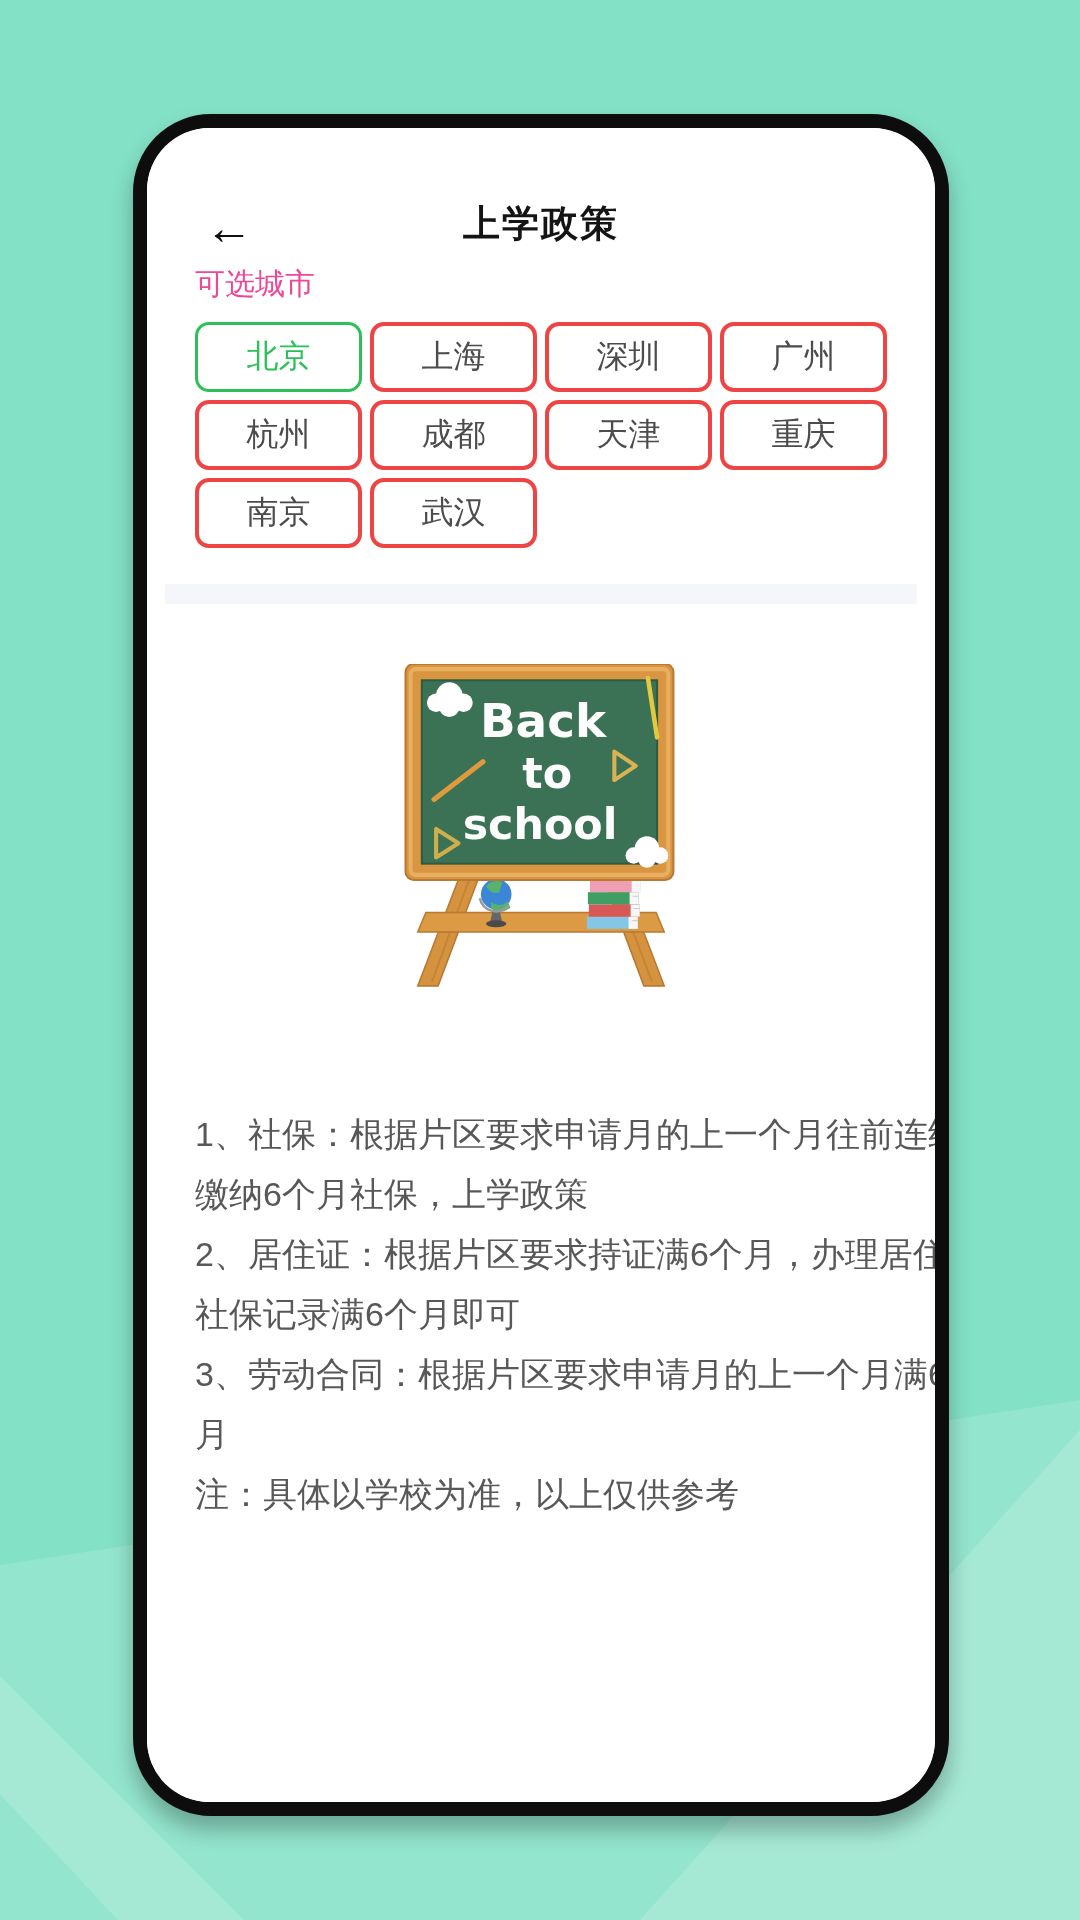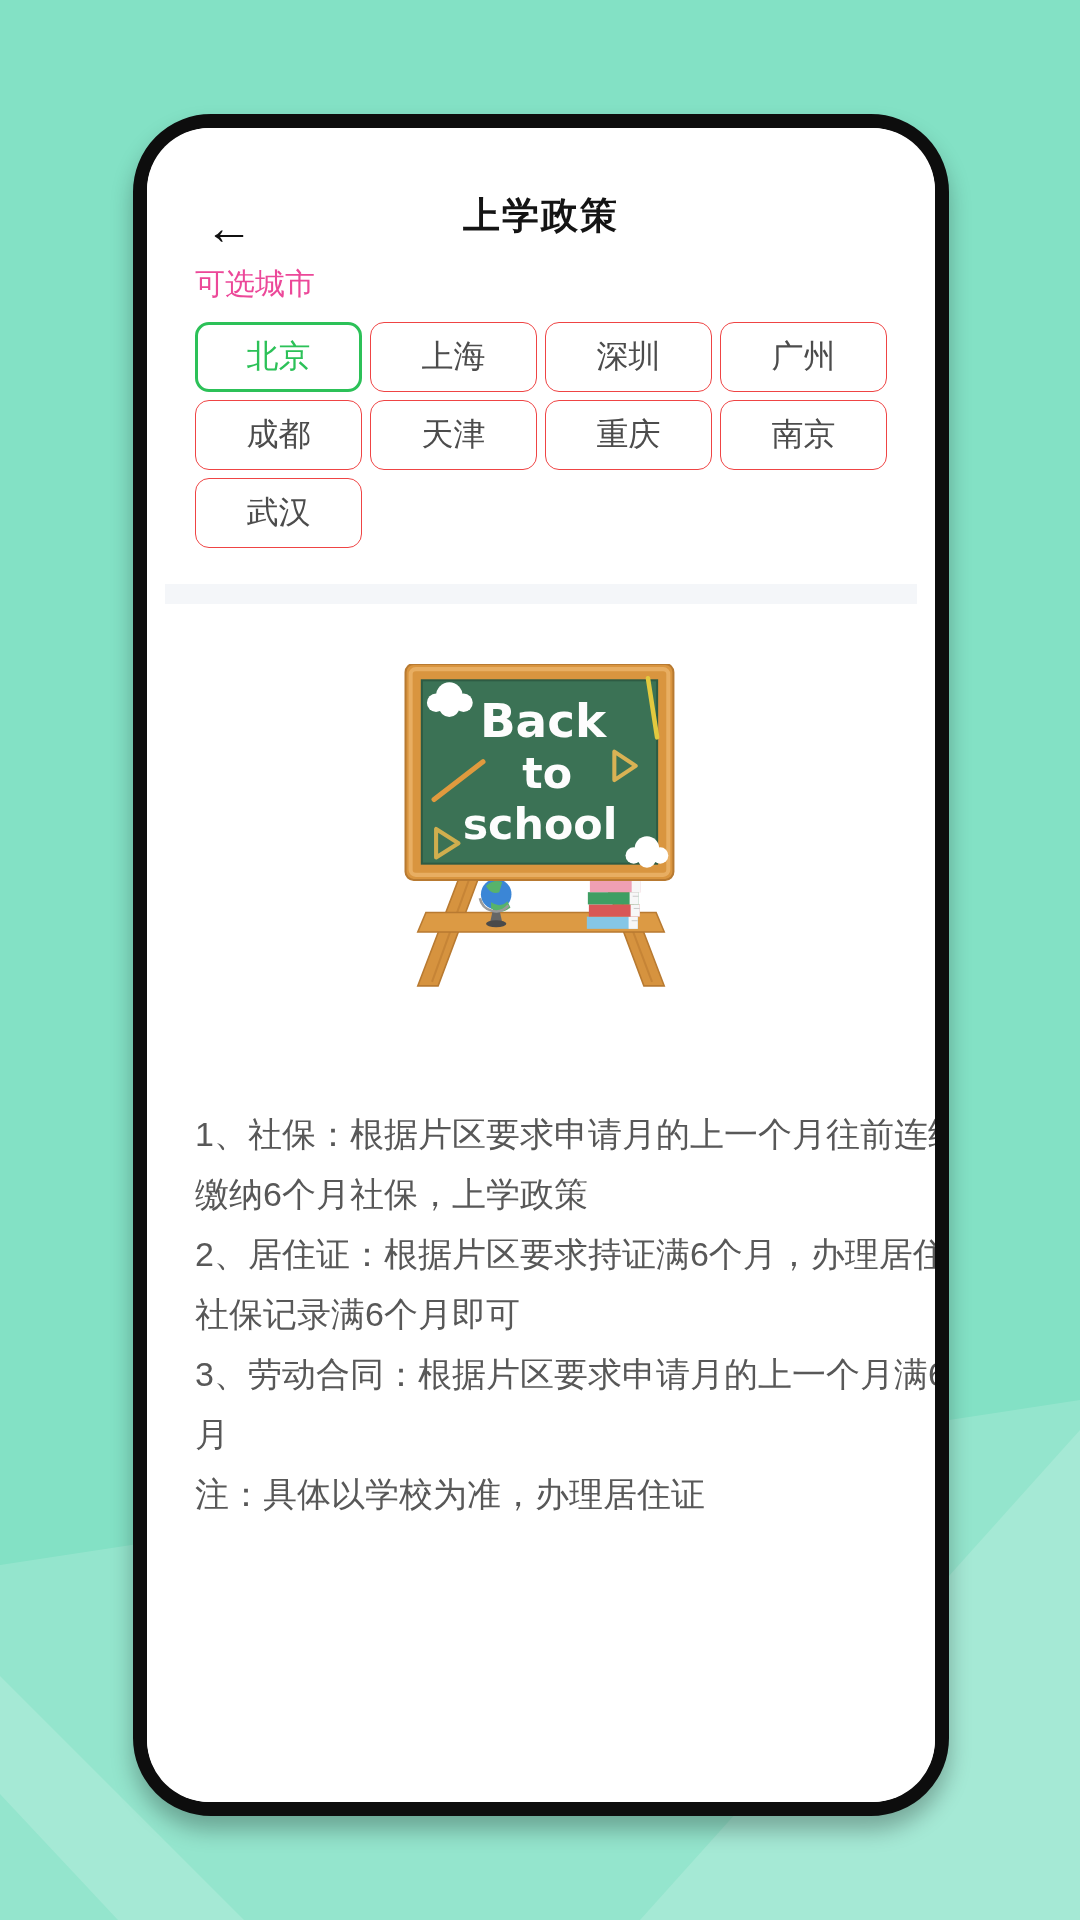"上学政策" h1.title { margin: 16px -> 8px }
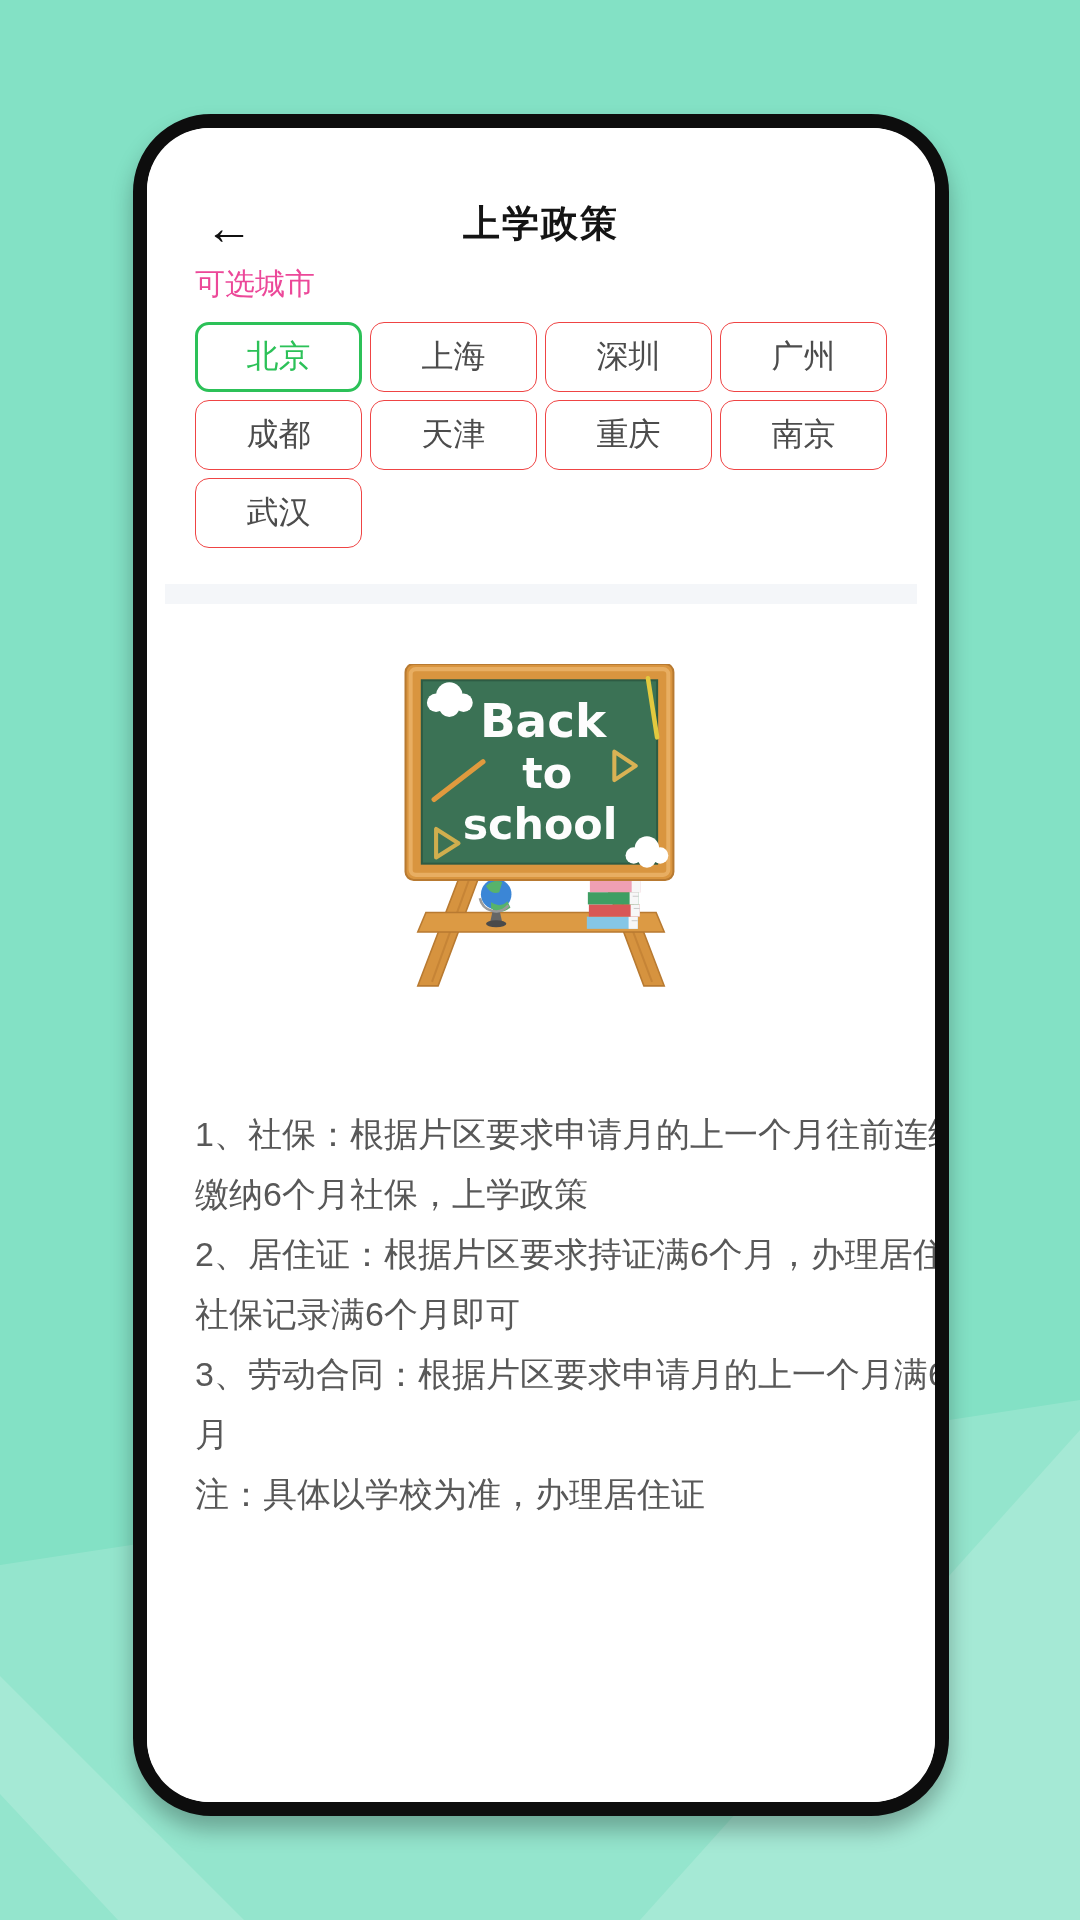"上海" .city-btn { border: 1px solid #ef4444 -> 4px solid #ef4444 }
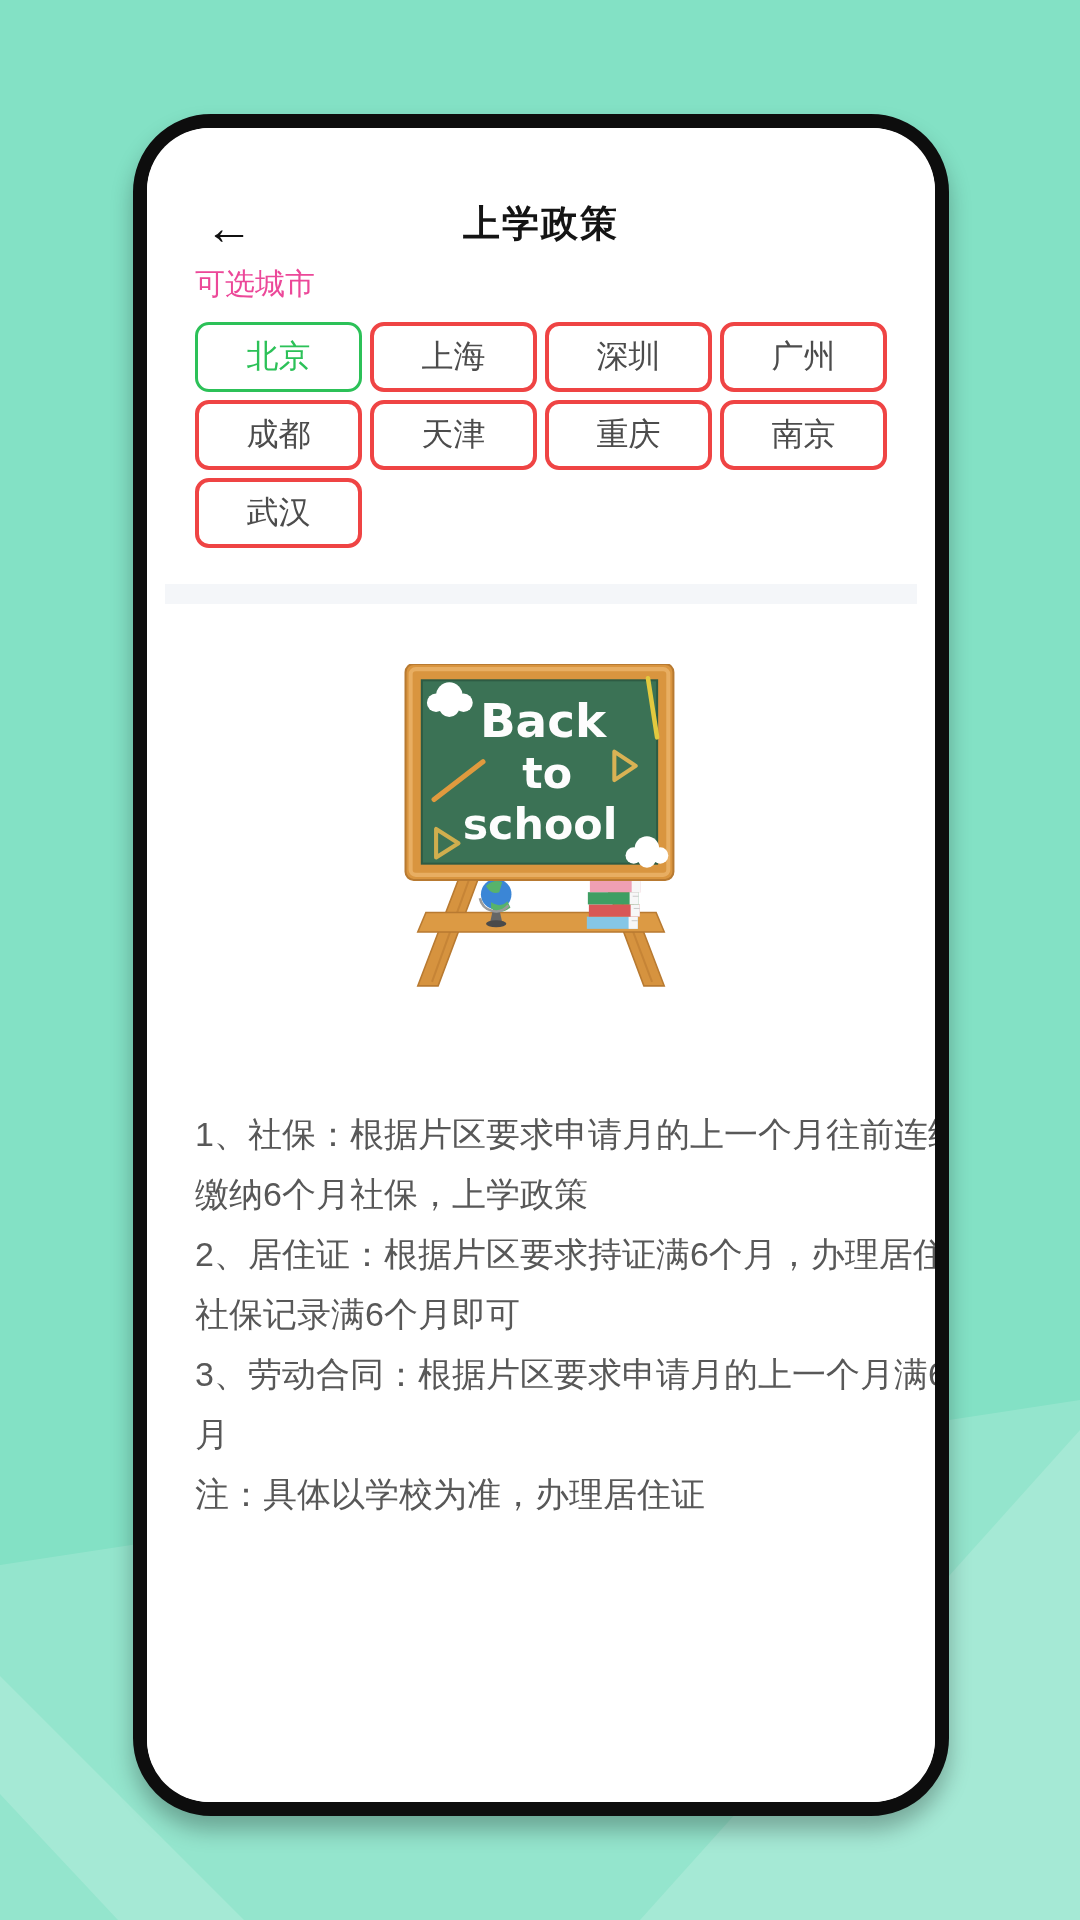"杭州" button.city-btn { html: none -> <button>杭州</button> }
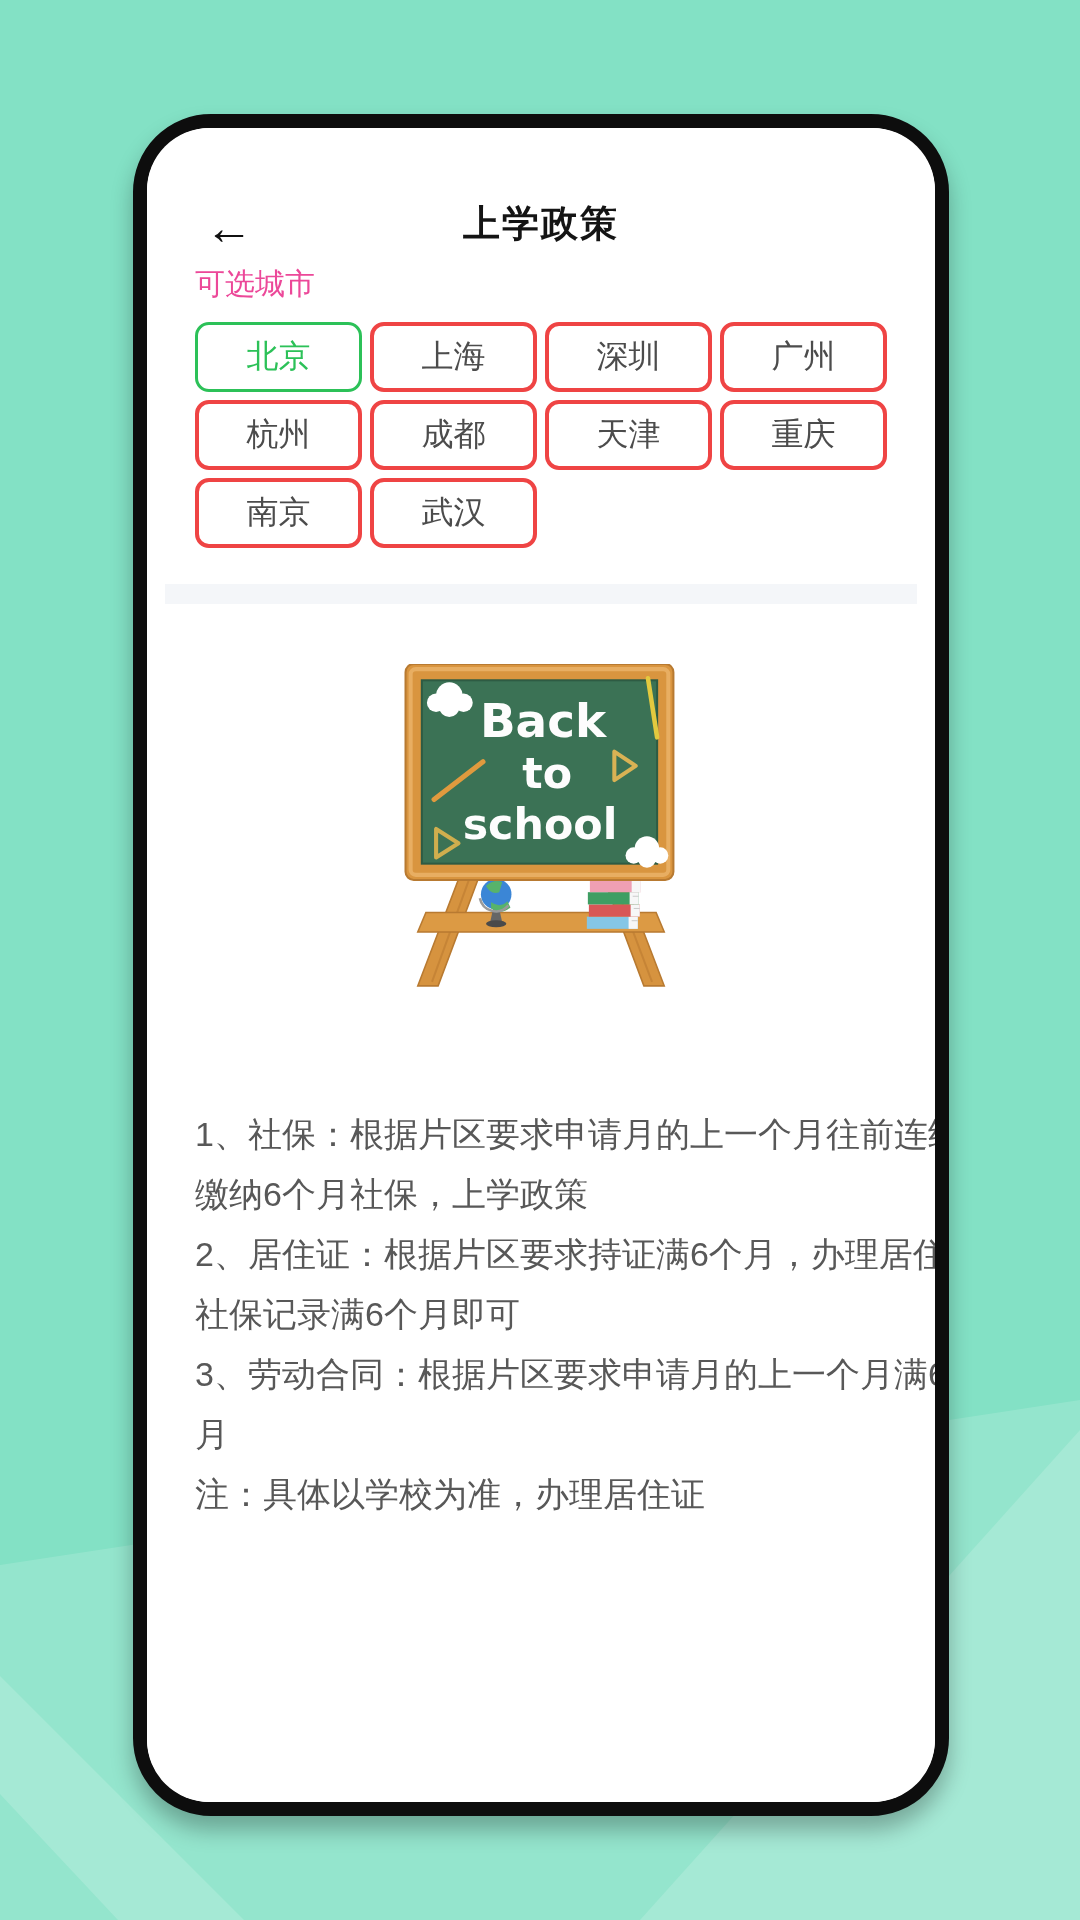"注：具体以学校为准，办理居住证" div.policy-line { text: 办理居住证 -> 以上仅供参考 }
